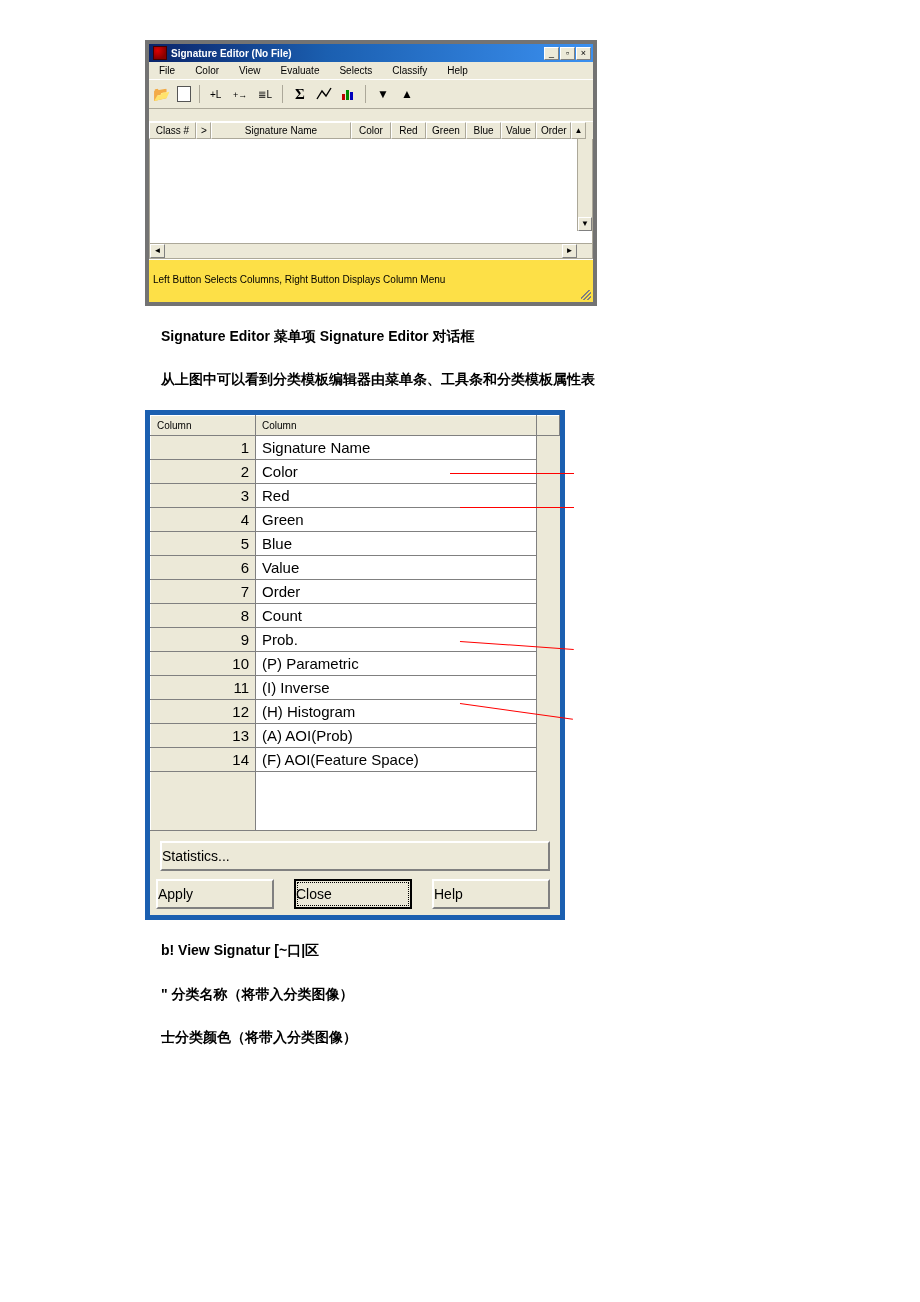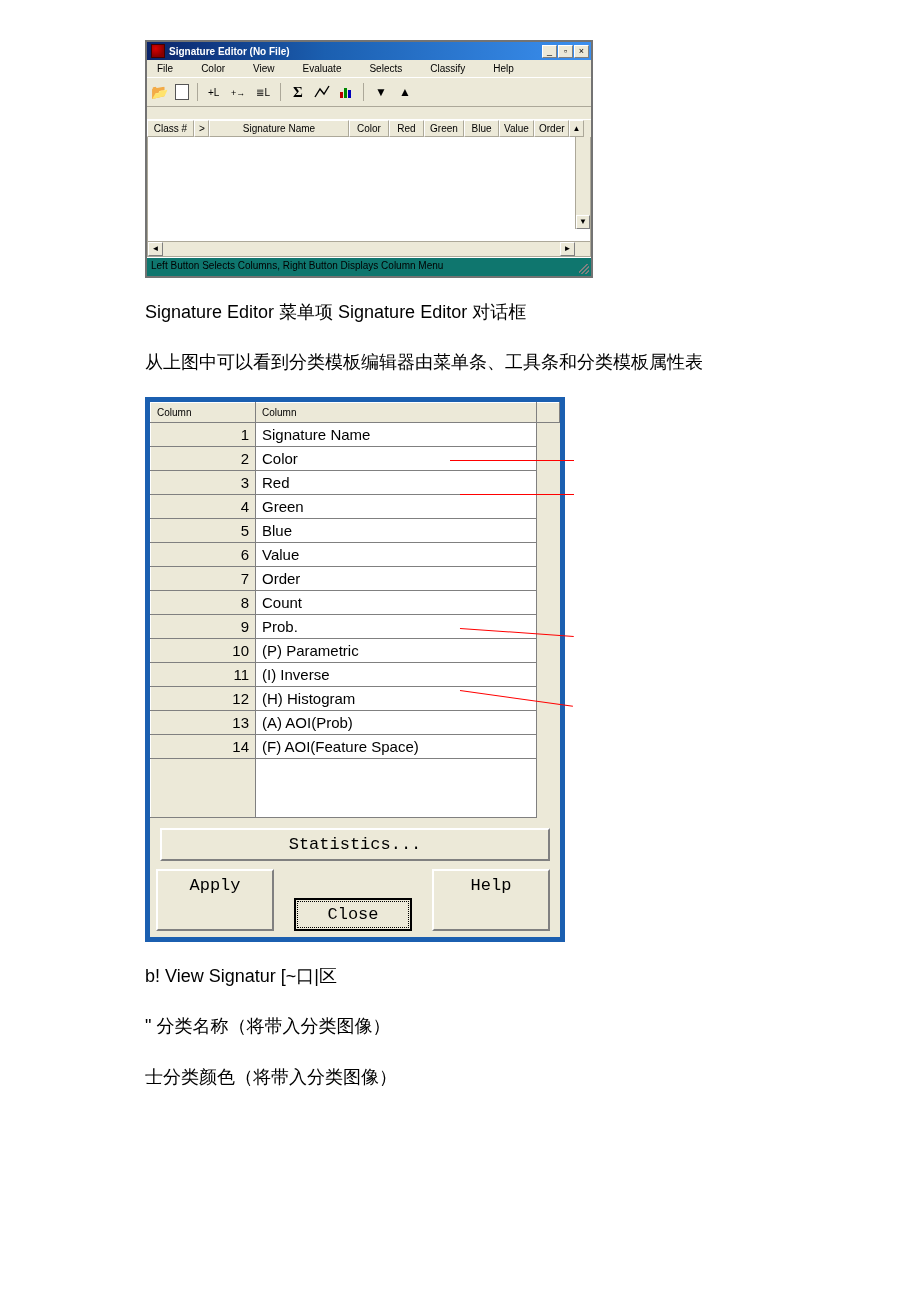"Signature Editor (No File)" .sig-editor-window { border: 2px solid #737373 -> 4px solid #737373 }
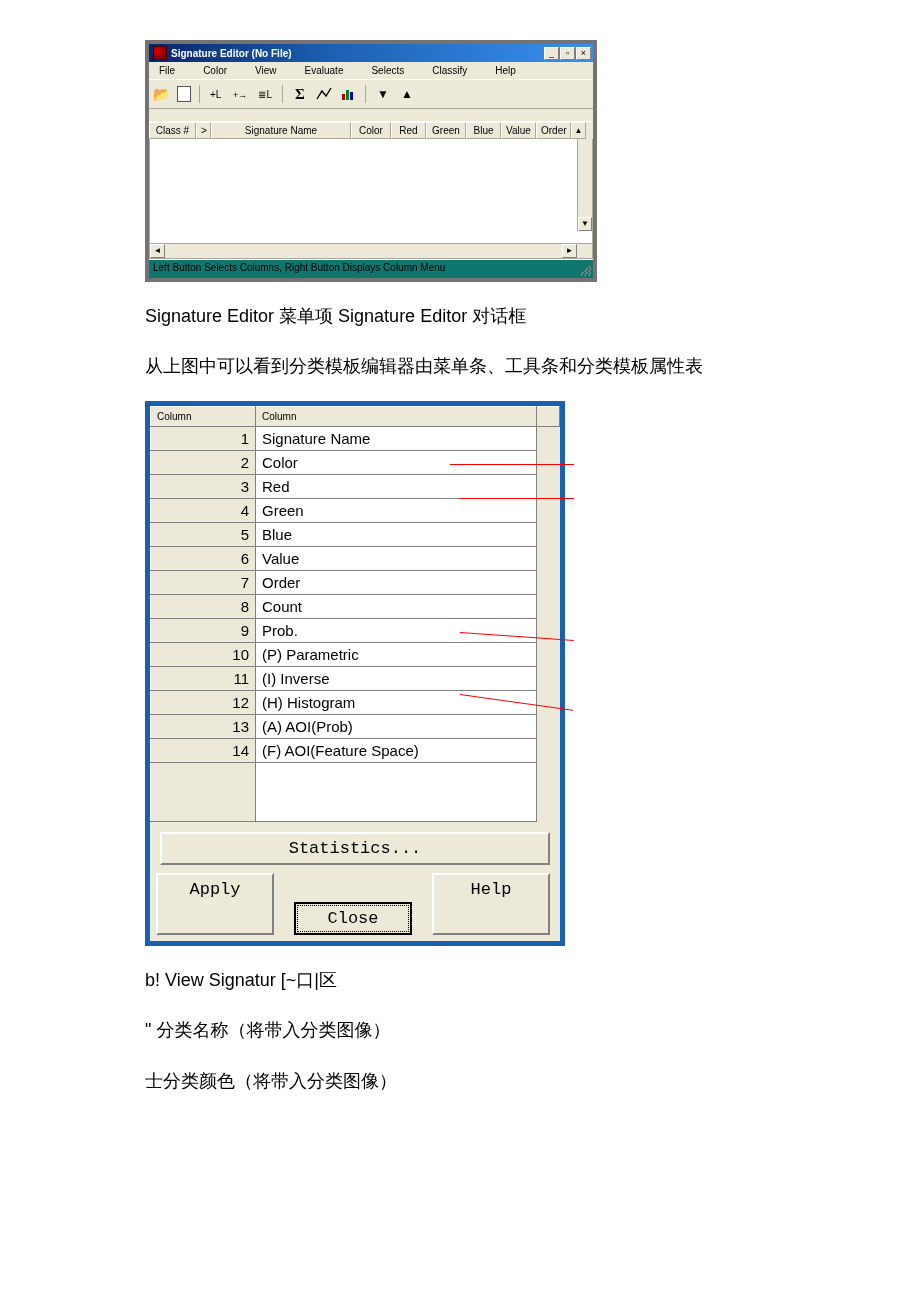"File" .menubar { gap: 16px -> 8px }
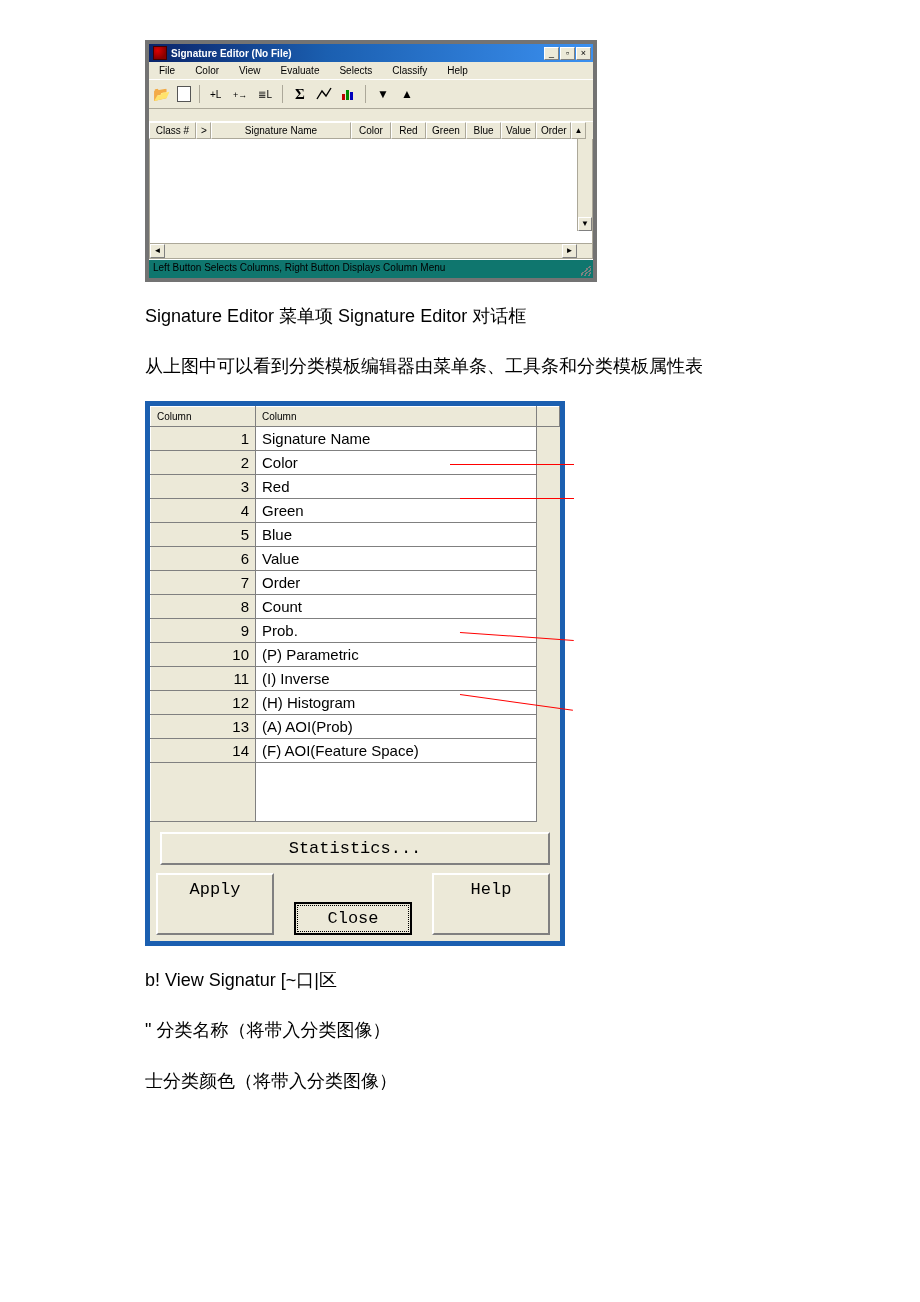"Left Button Selects Columns, Right" .statusbar { background: #0f766e -> #fde047; padding: 2px 4px -> 14px 4px }
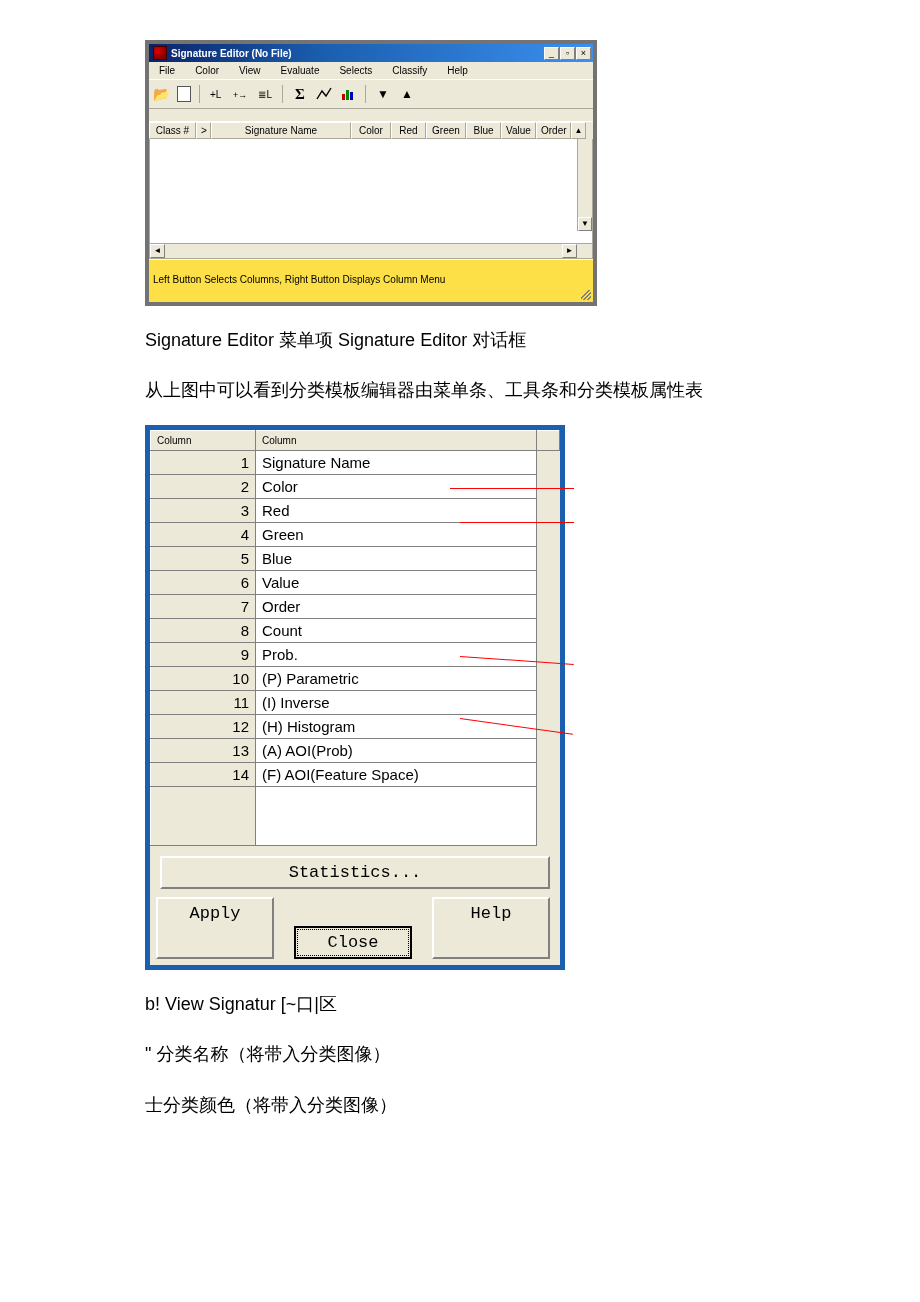"Signature Editor 菜单项 Signature Editor" .para { font-size: 18px -> 14px; font-weight: none -> bold; margin: 18px 0 -> 18px 16px }
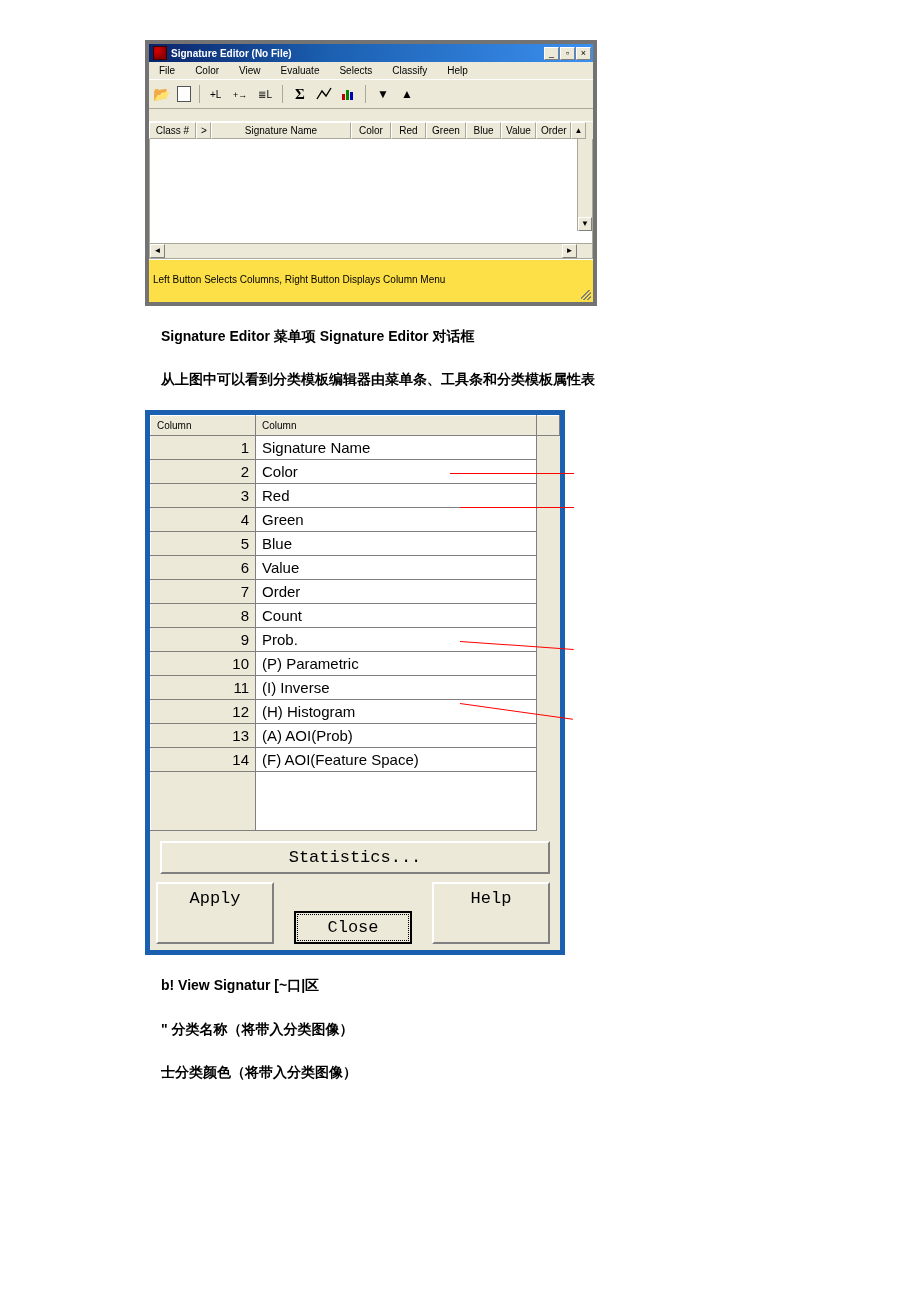"Statistics..." .btn { font-family: Liberation Mono, monospace -> Liberation Sans, sans-serif; font-size: 17px -> 14px; text-align: center -> left }
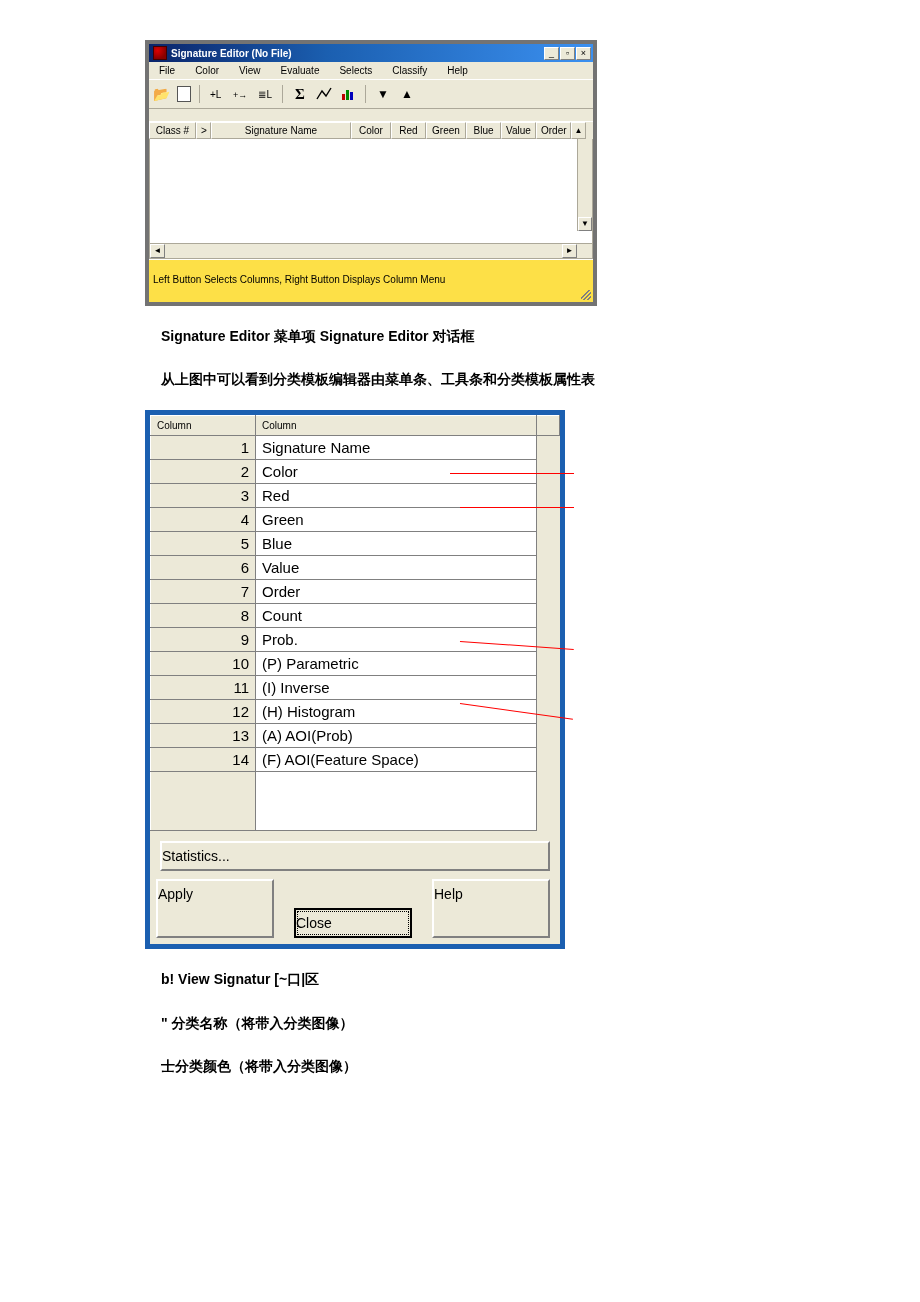"Close" .btn.focus { margin-top: 29px -> none }
